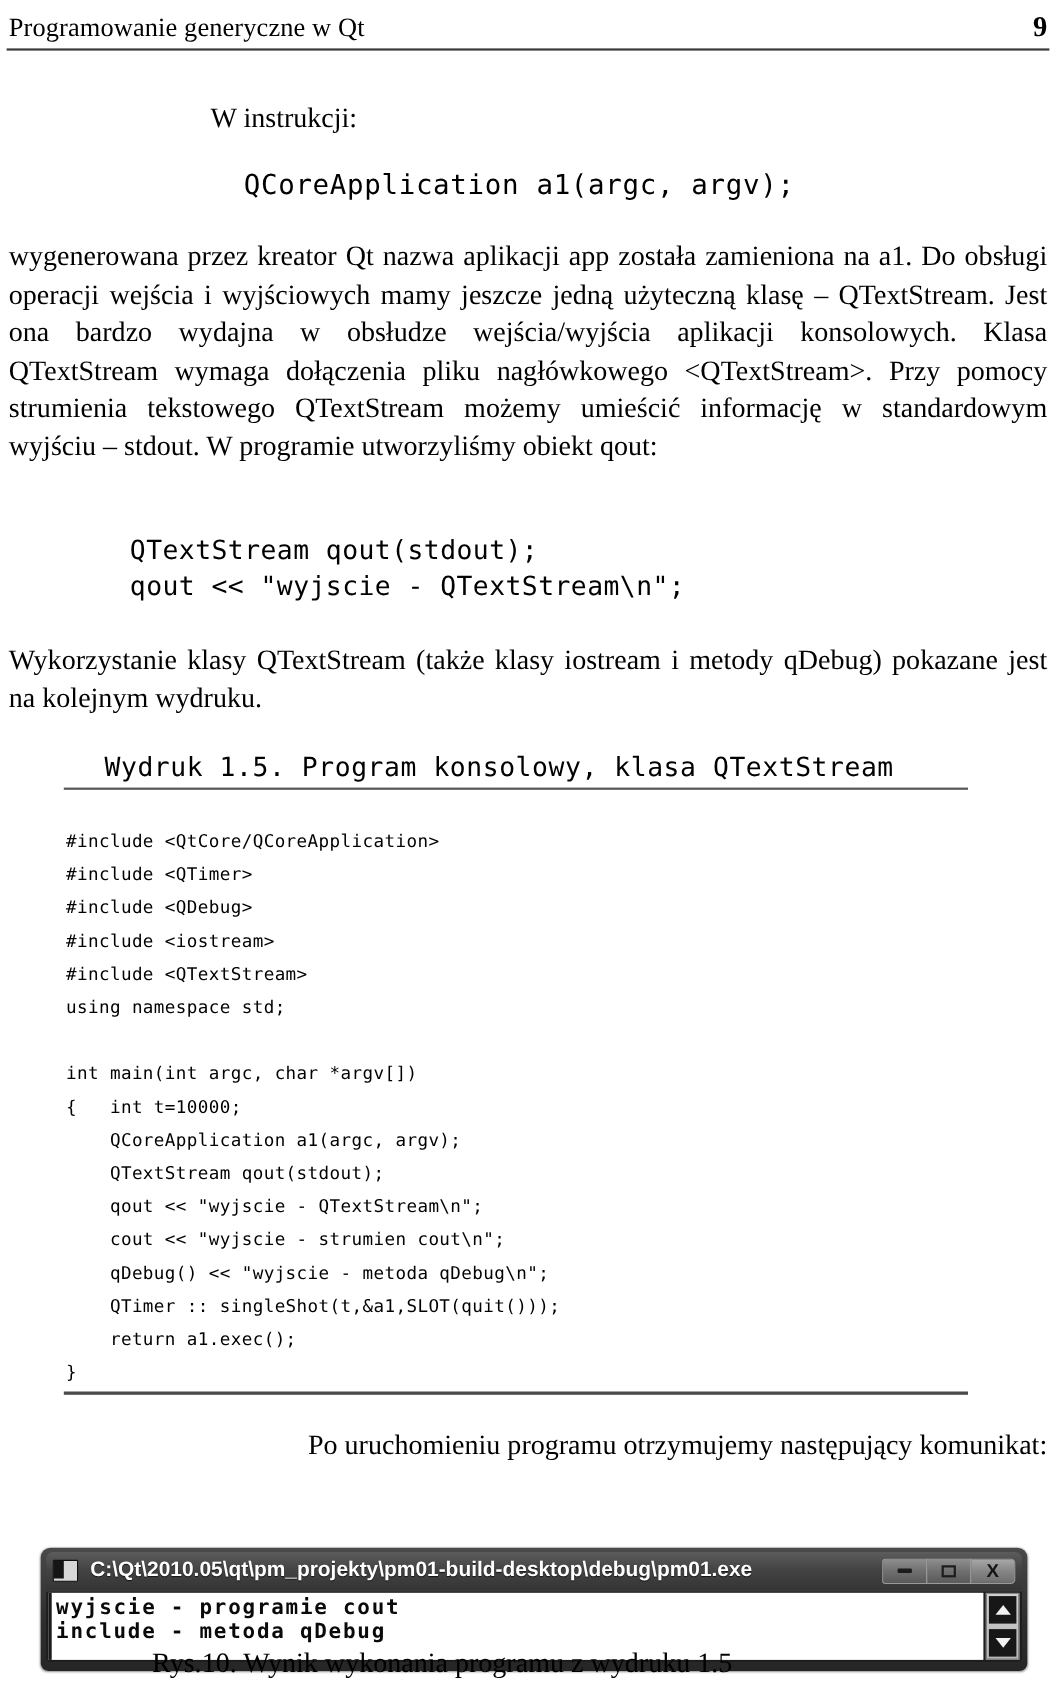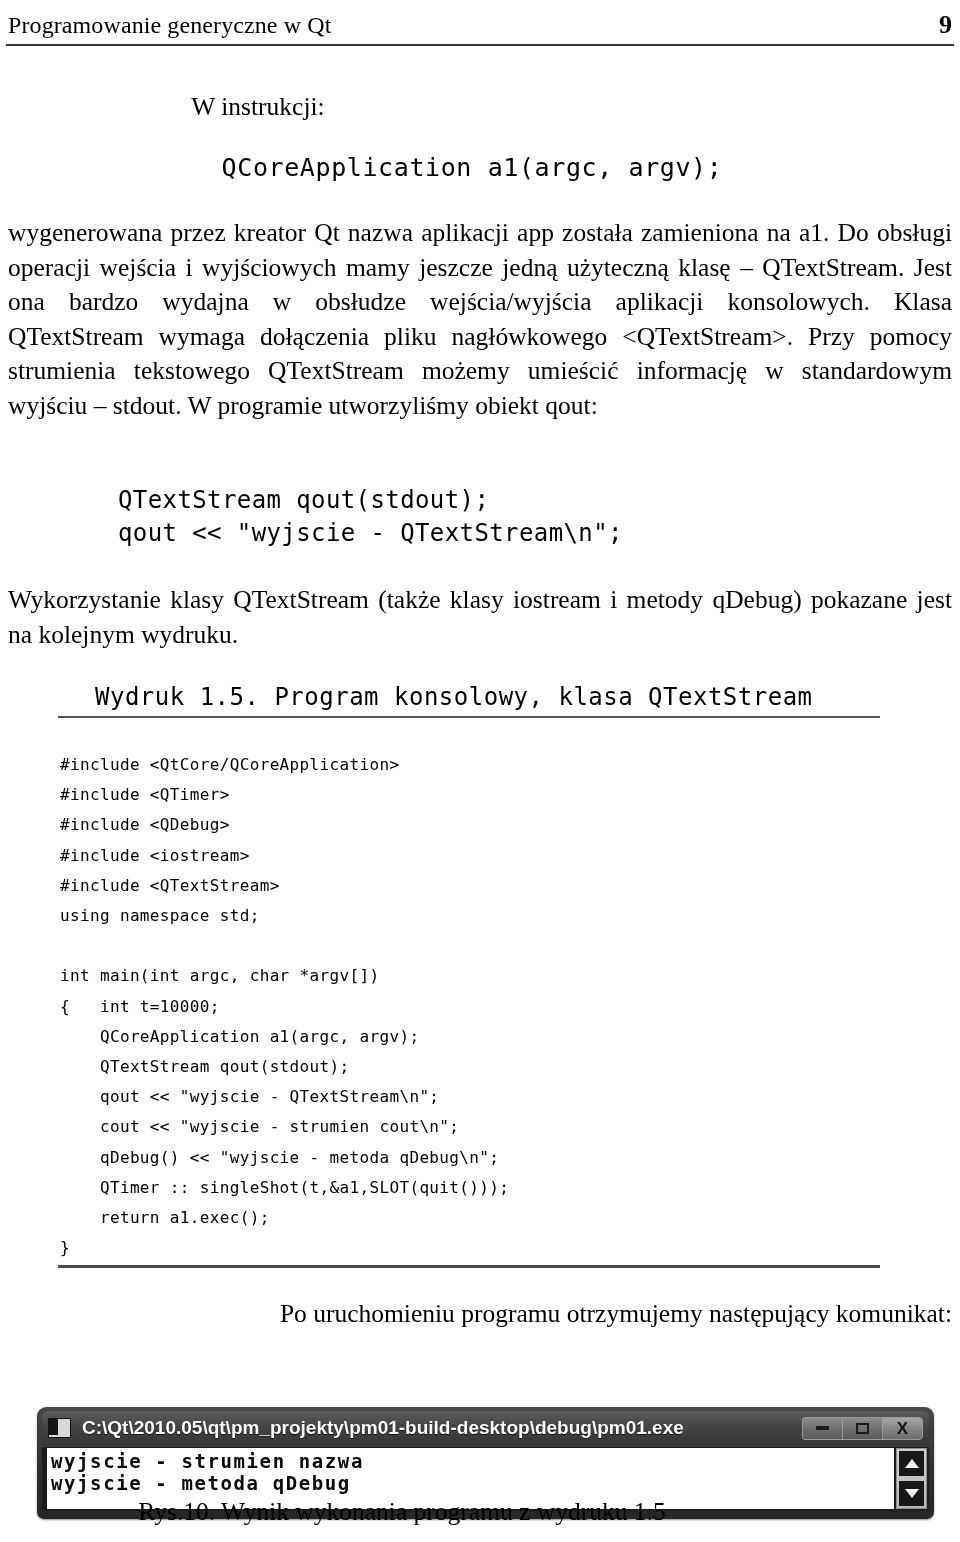"wyjscie - strumien nazwa" div.console-line { text: strumien nazwa -> programie cout }
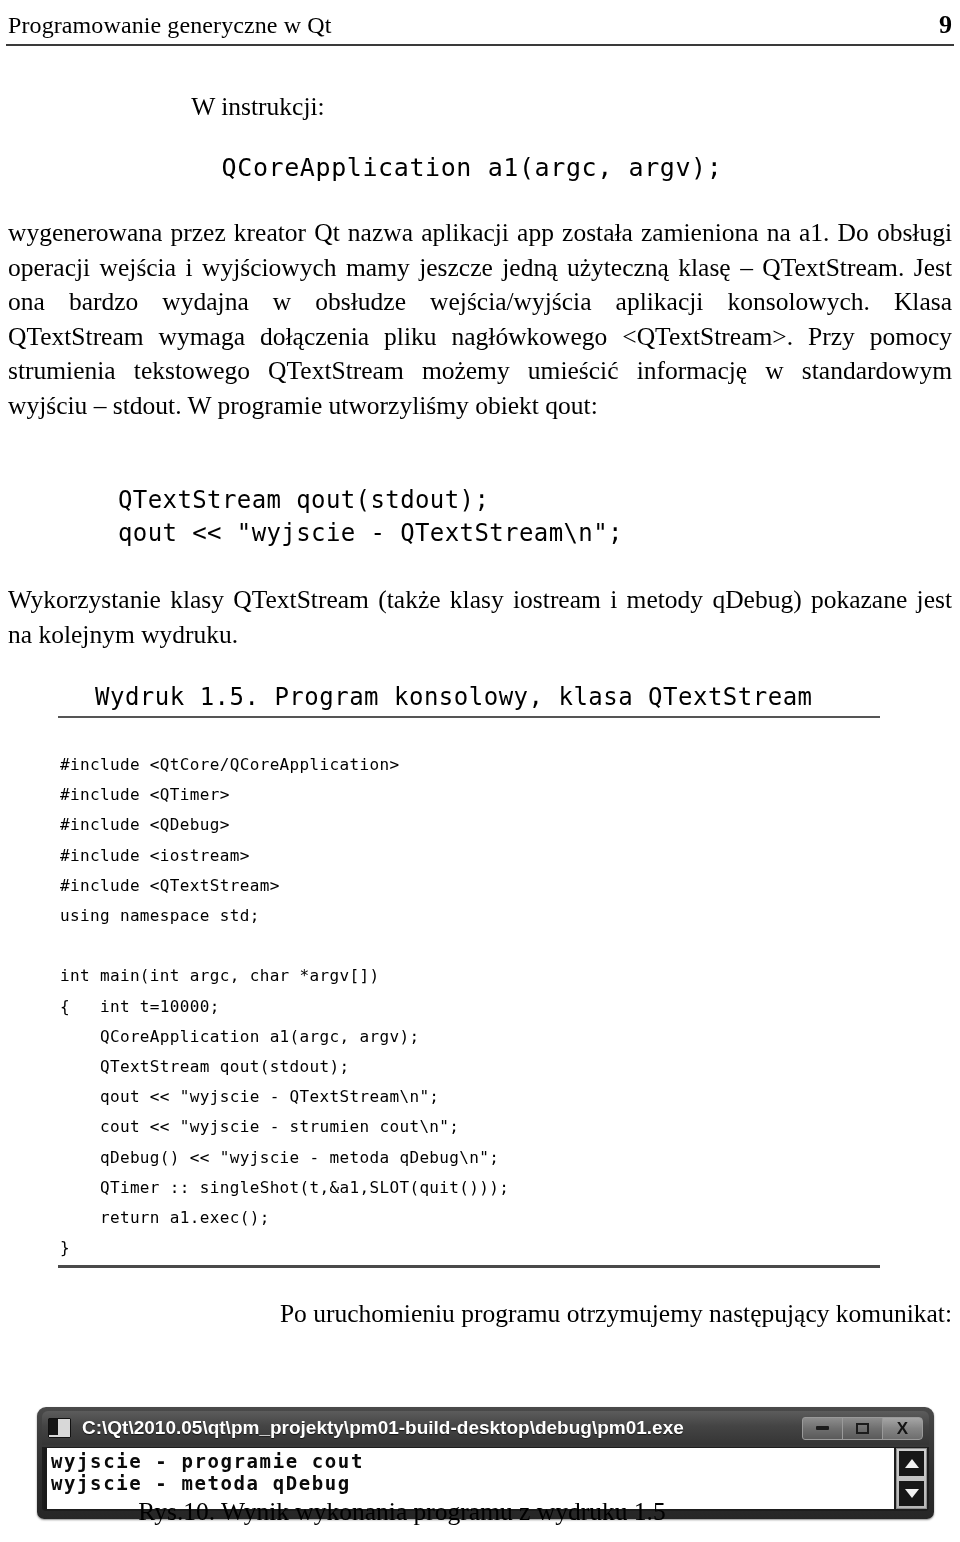"wyjscie - metoda qDebug" div.console-line { text: wyjscie -> include }
